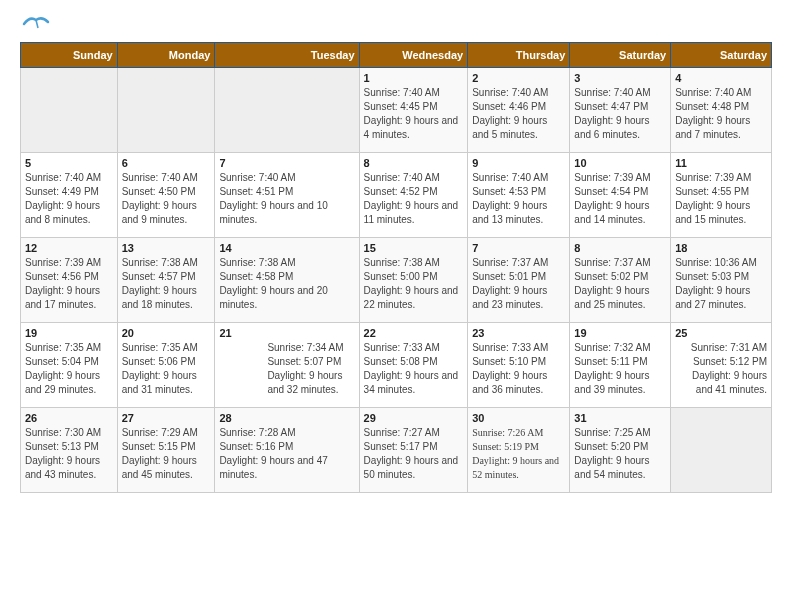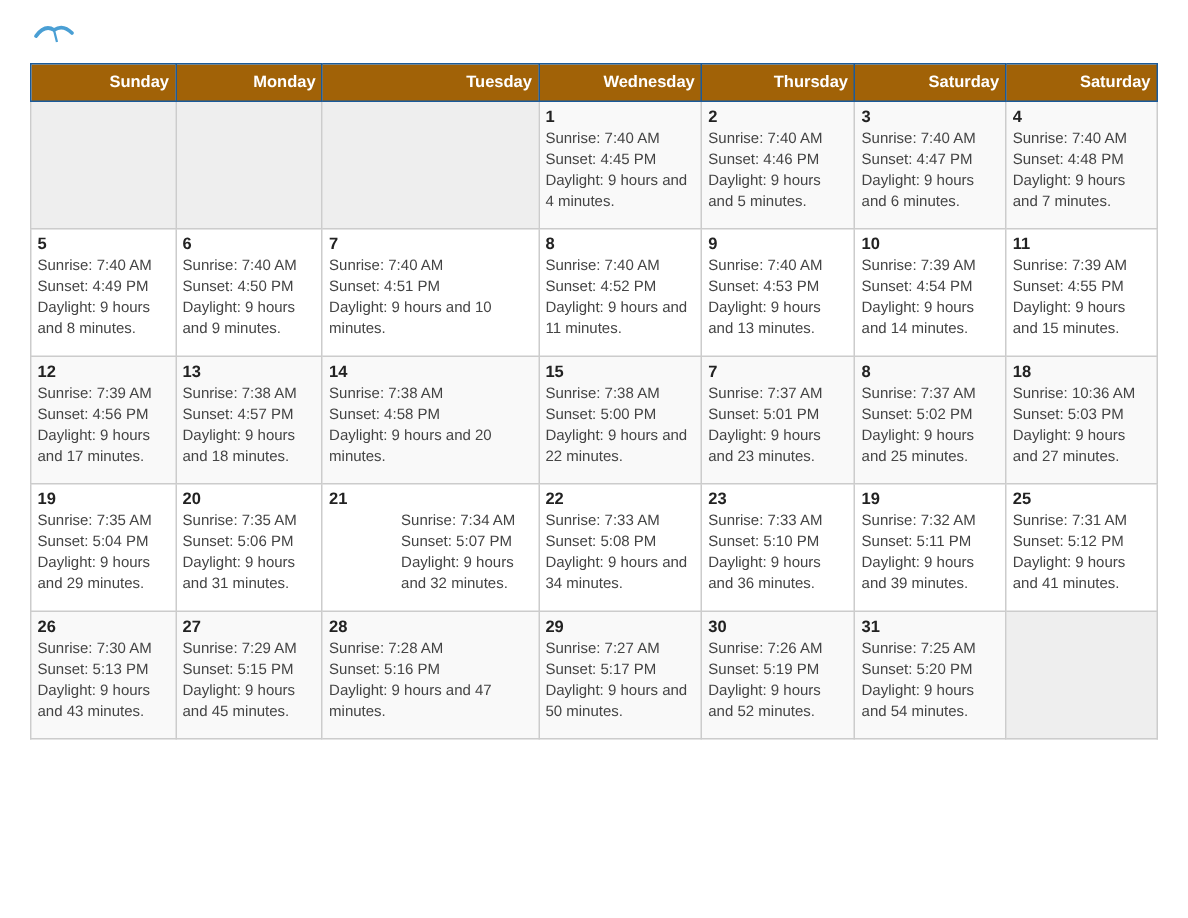"Sunrise: 7:31 AM" div.day-info { text-align: none -> right }
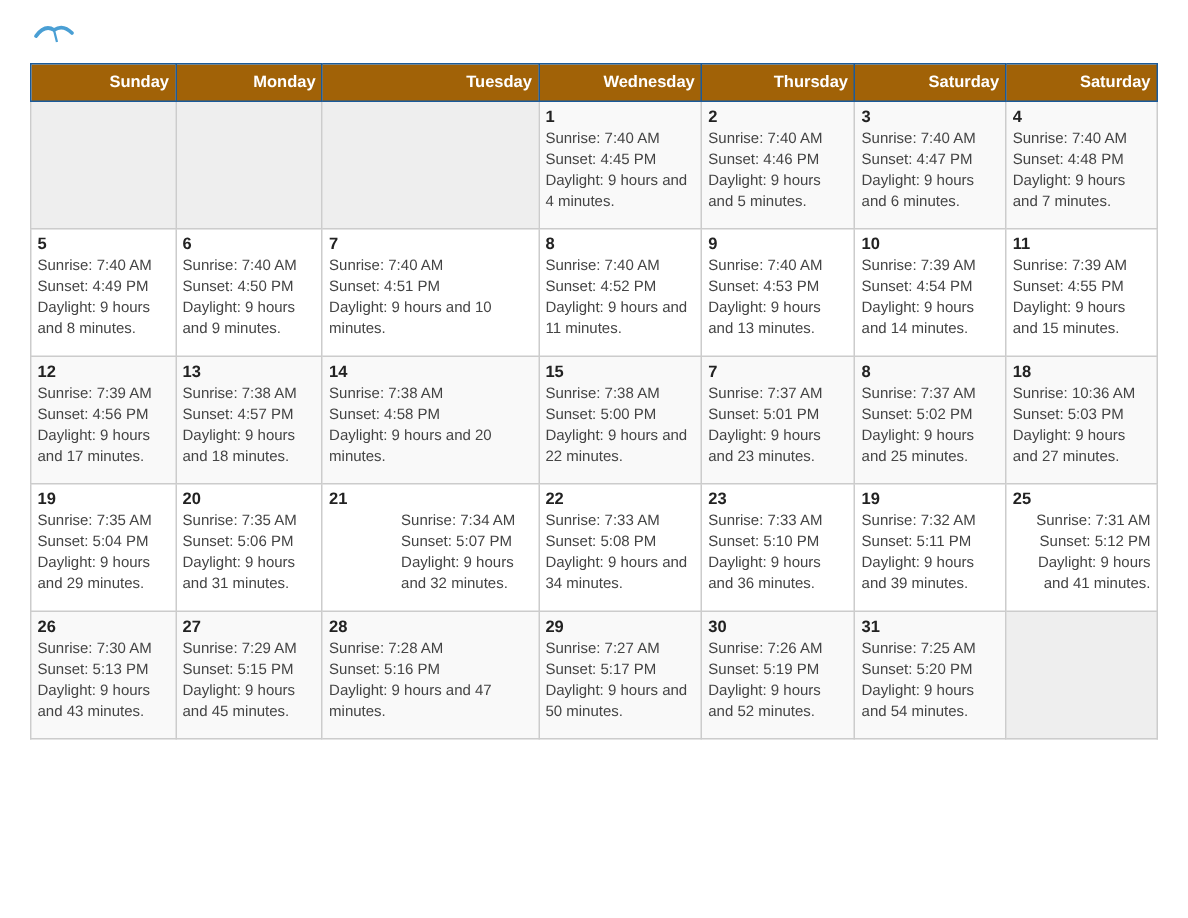"Sunrise: 7:26 AM" div.day-info { font-family: none -> Liberation Serif, serif }
